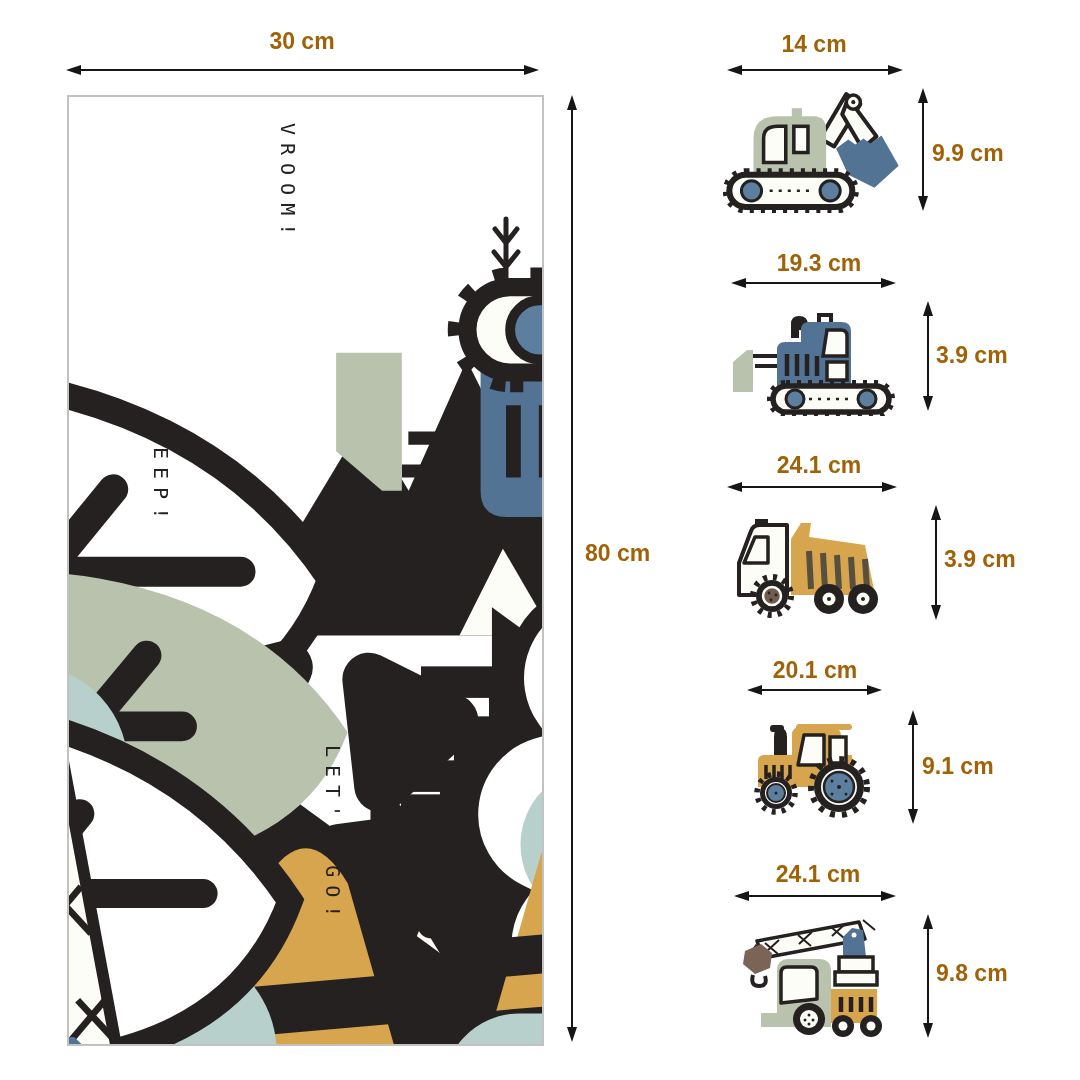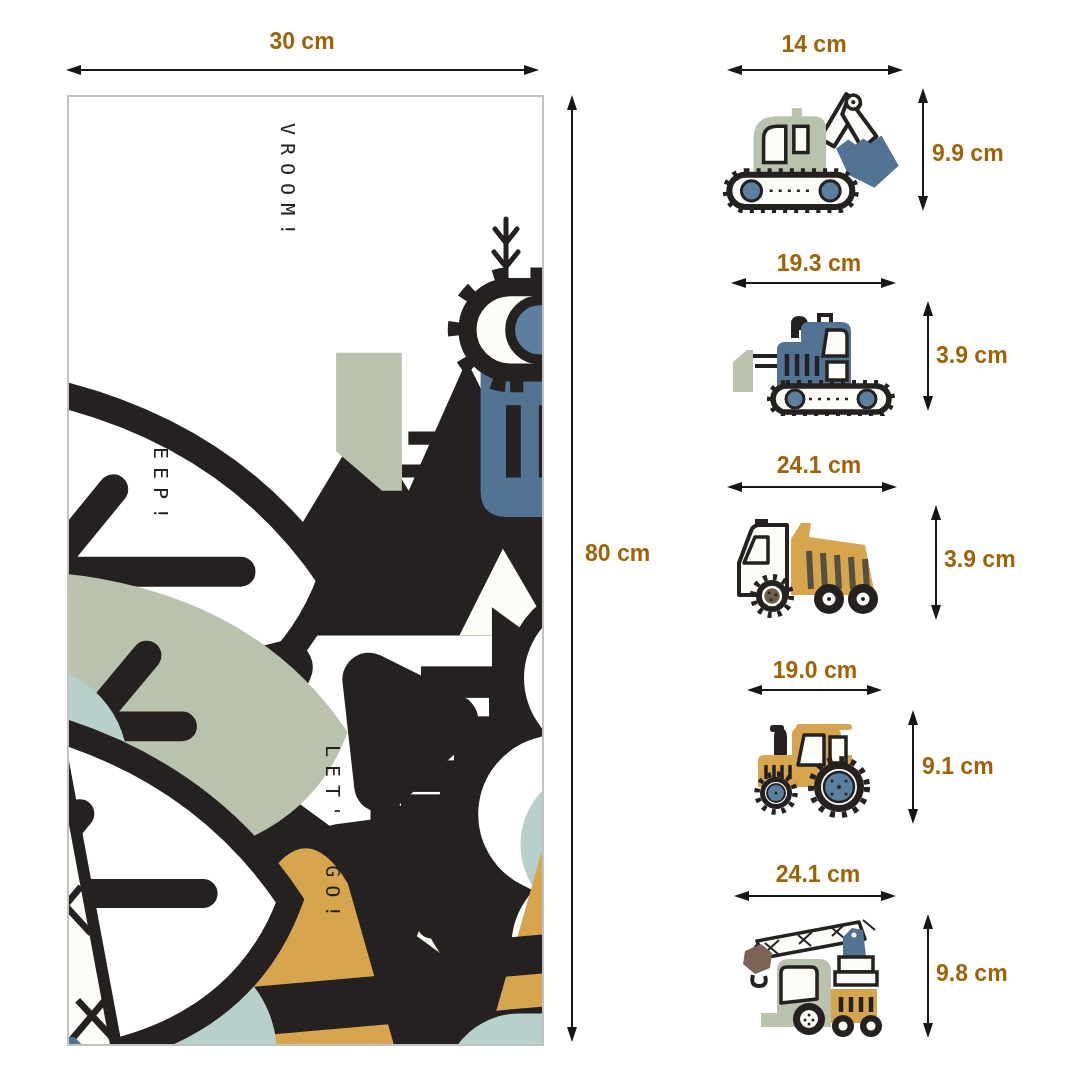"19.0 cm" div.dim { text: 19.0 -> 20.1 }
